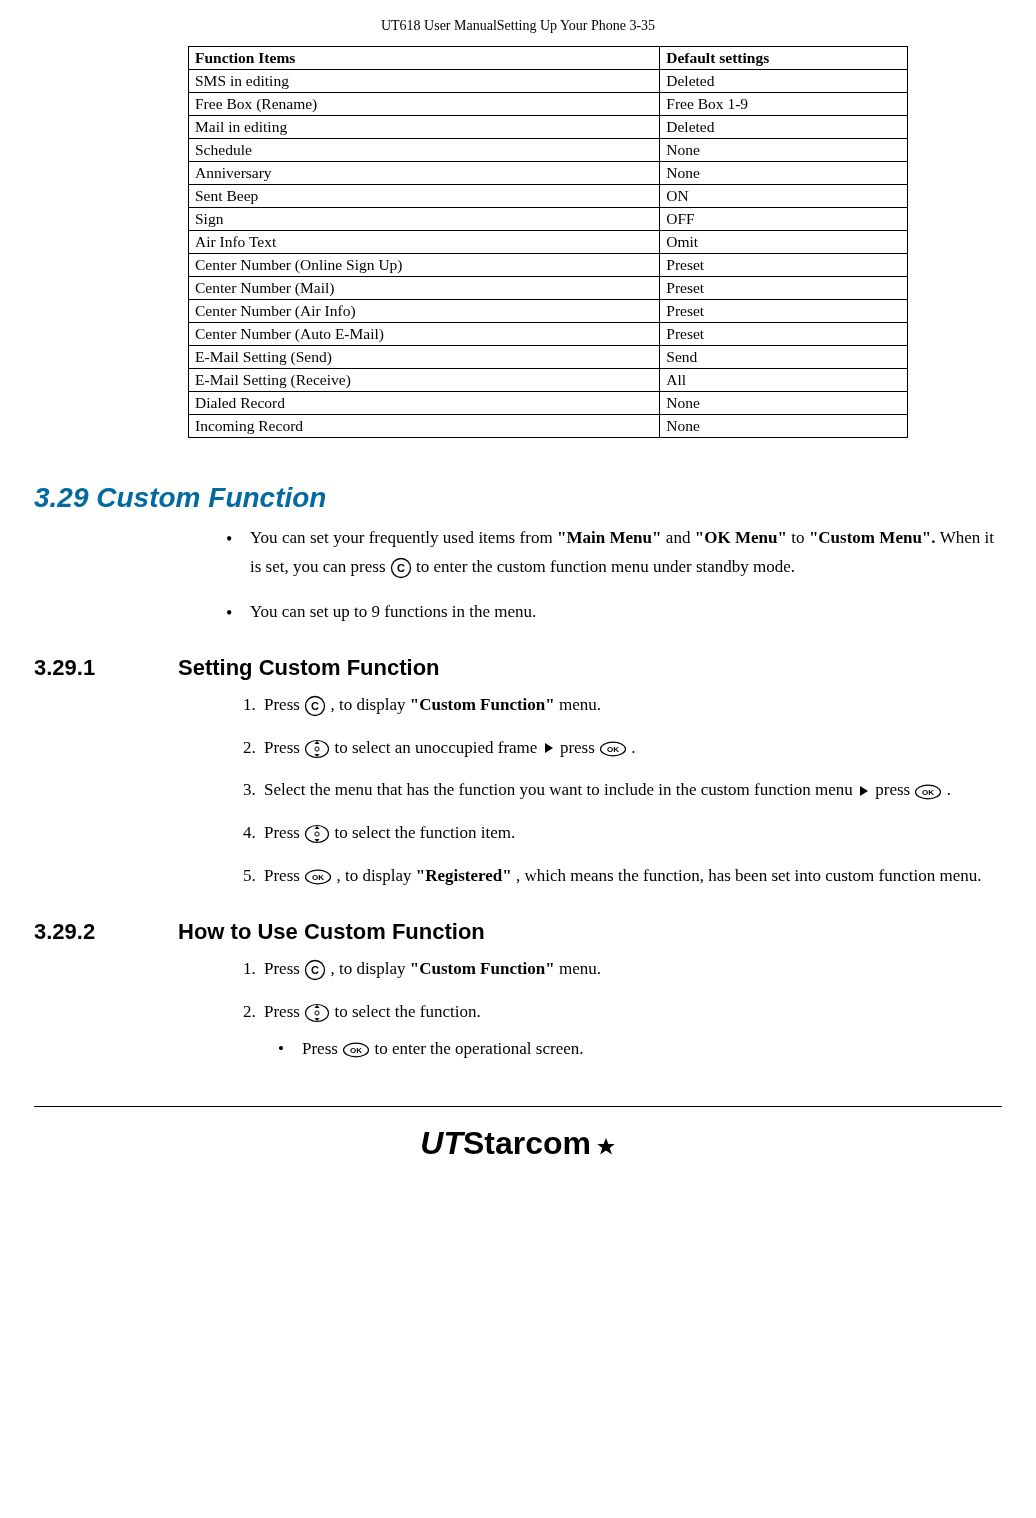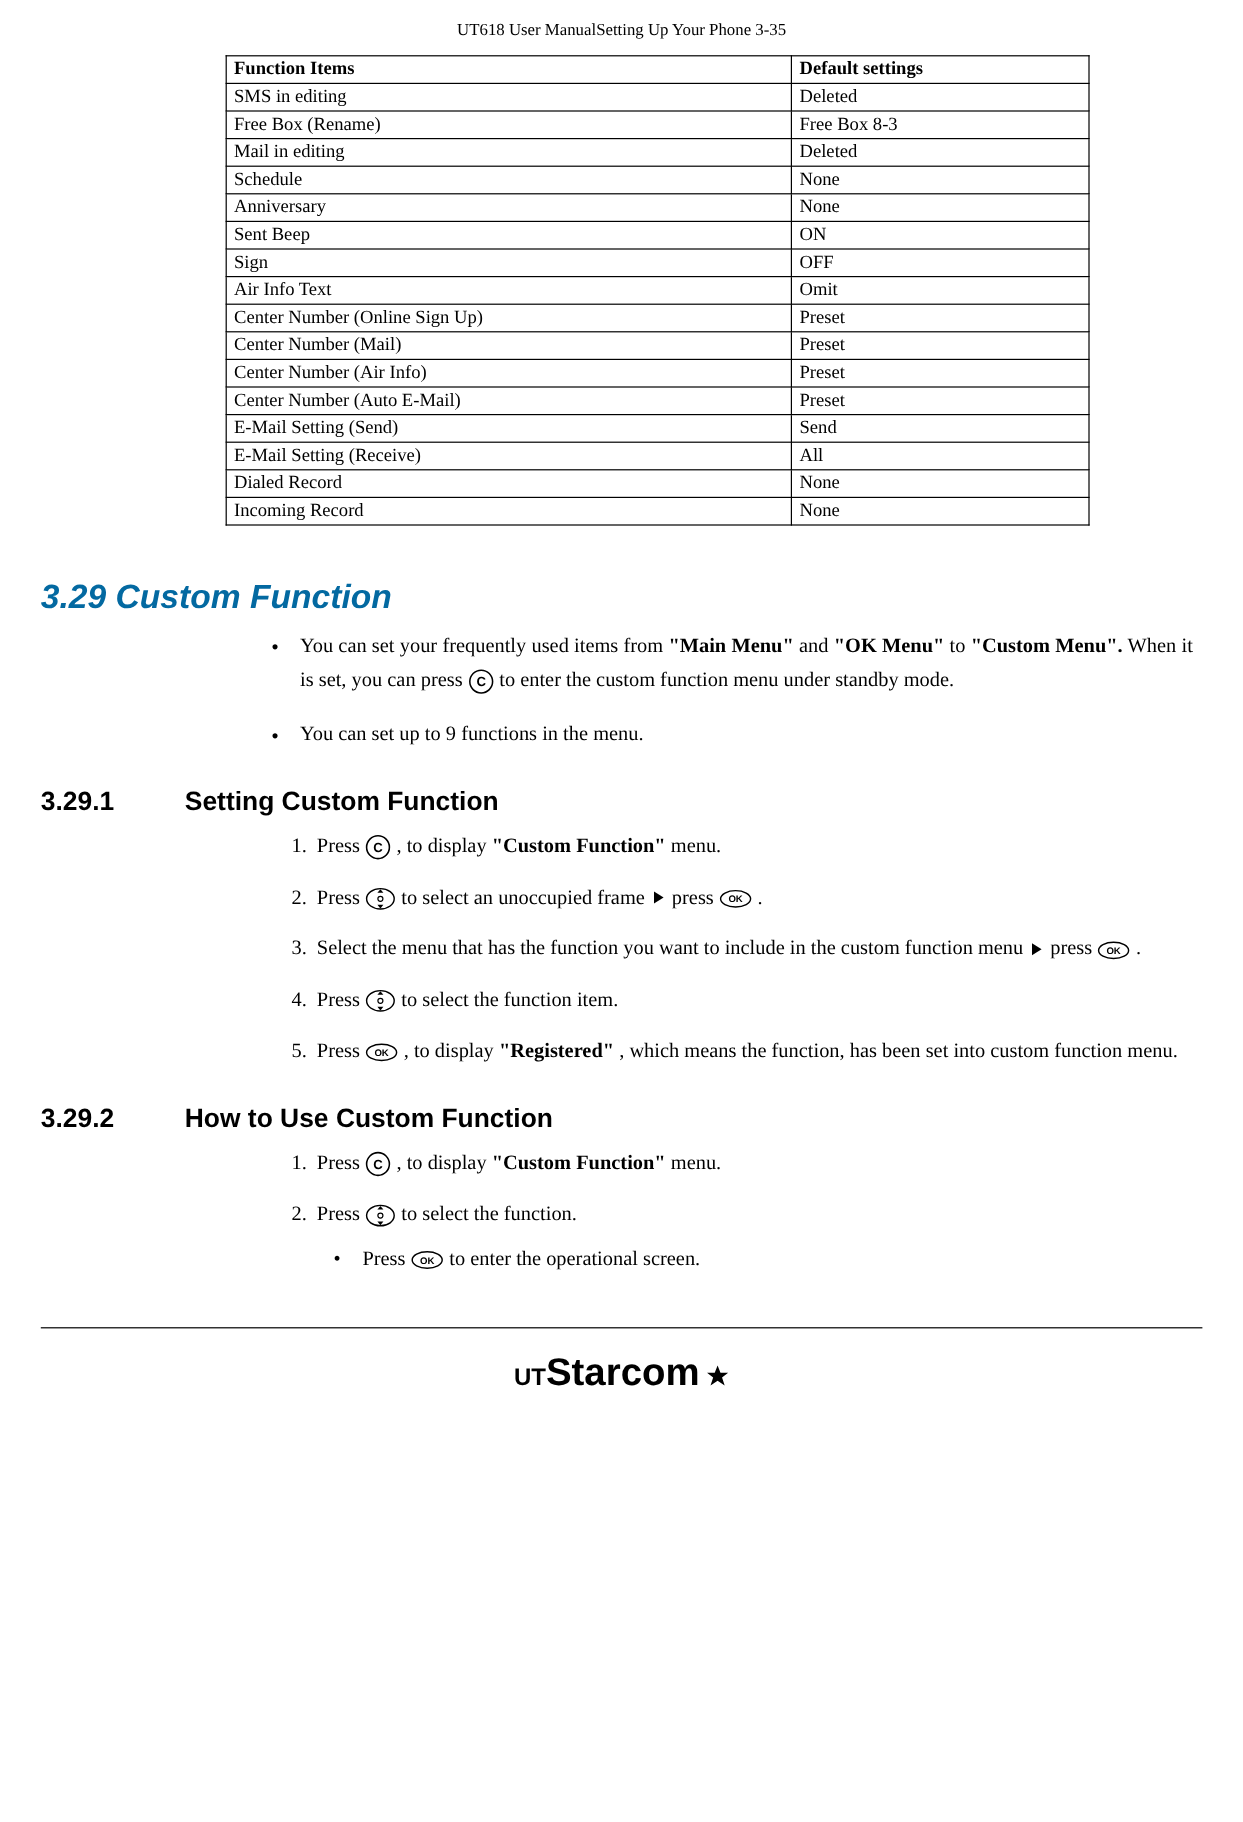"Free Box 8-3" td { text: 8-3 -> 1-9 }
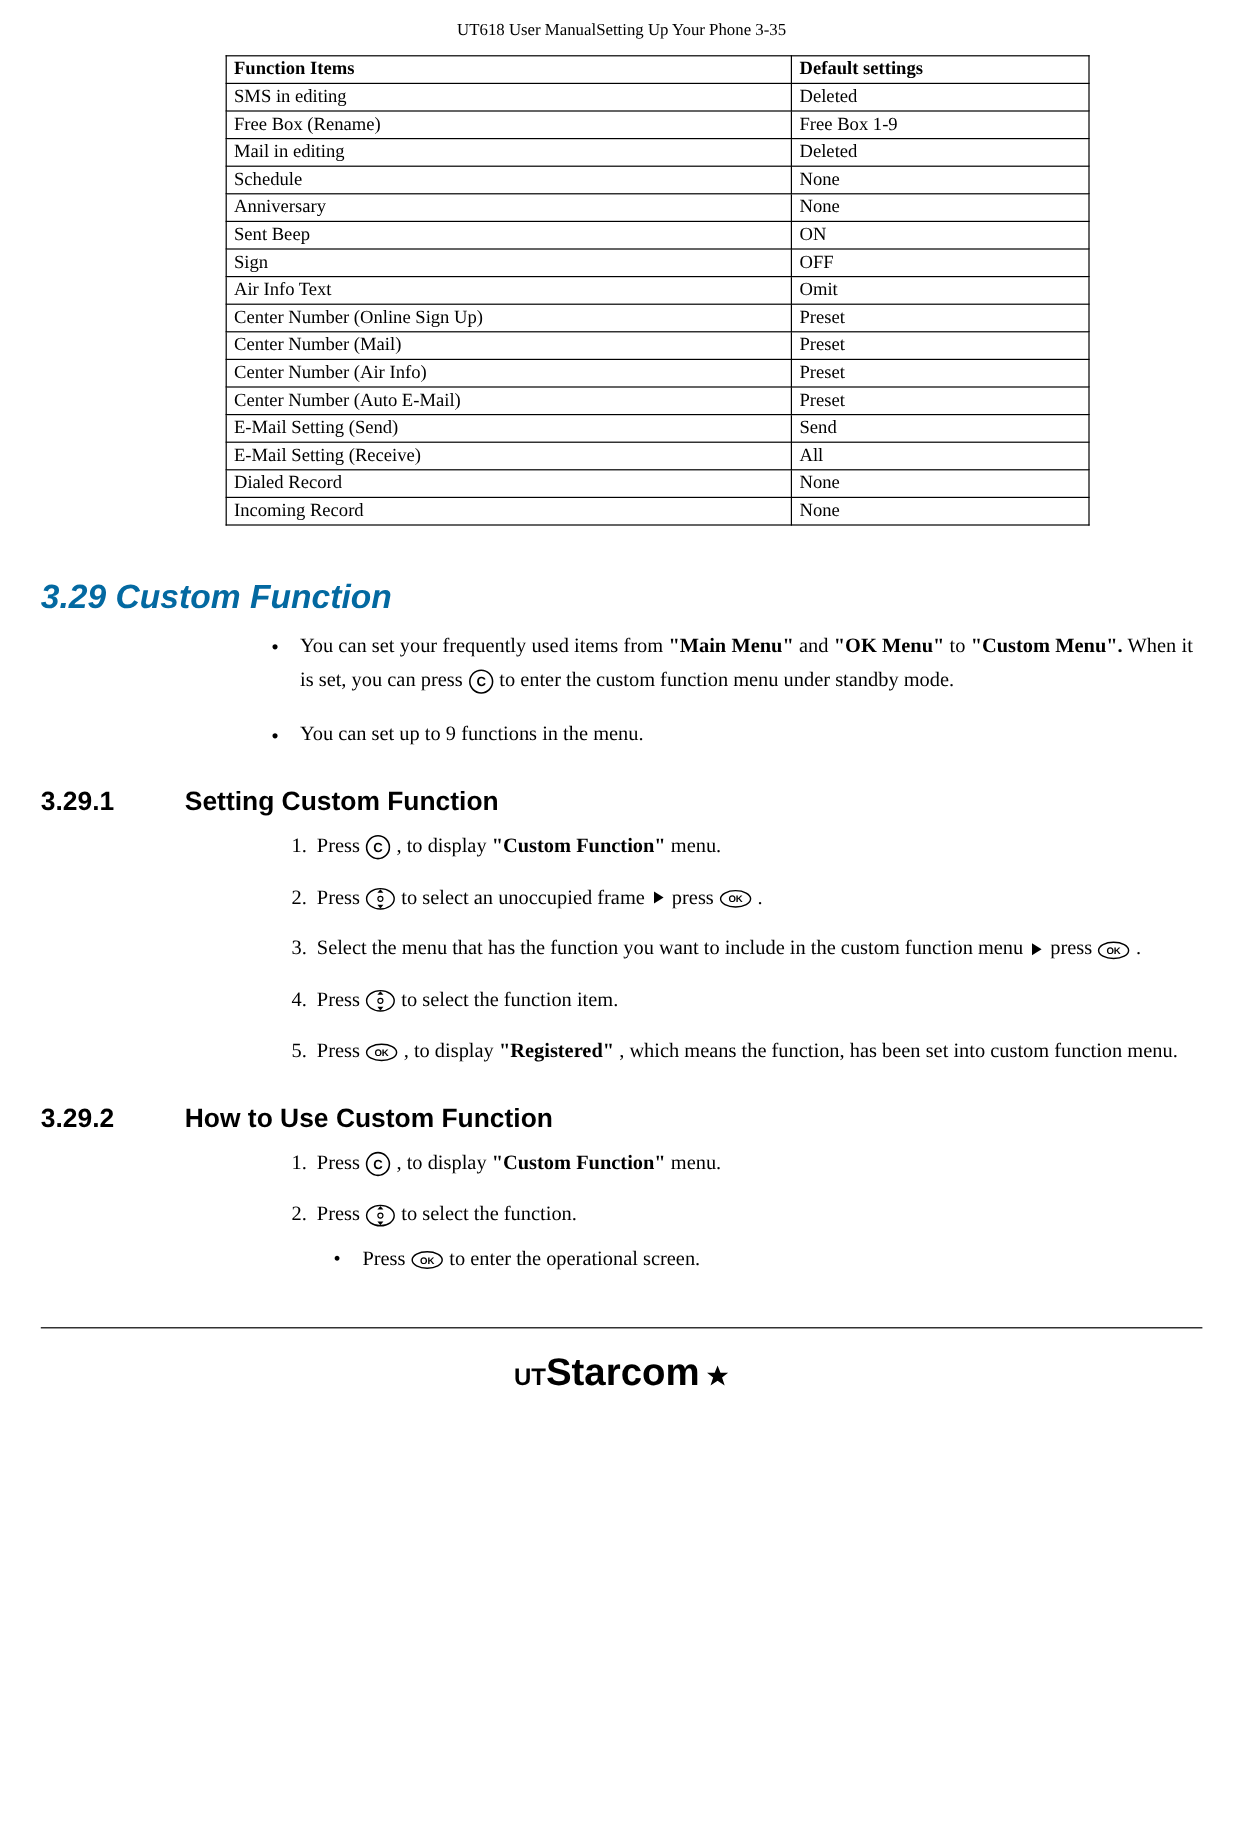"3.29.1" .h3-row { gap: none -> 24px }
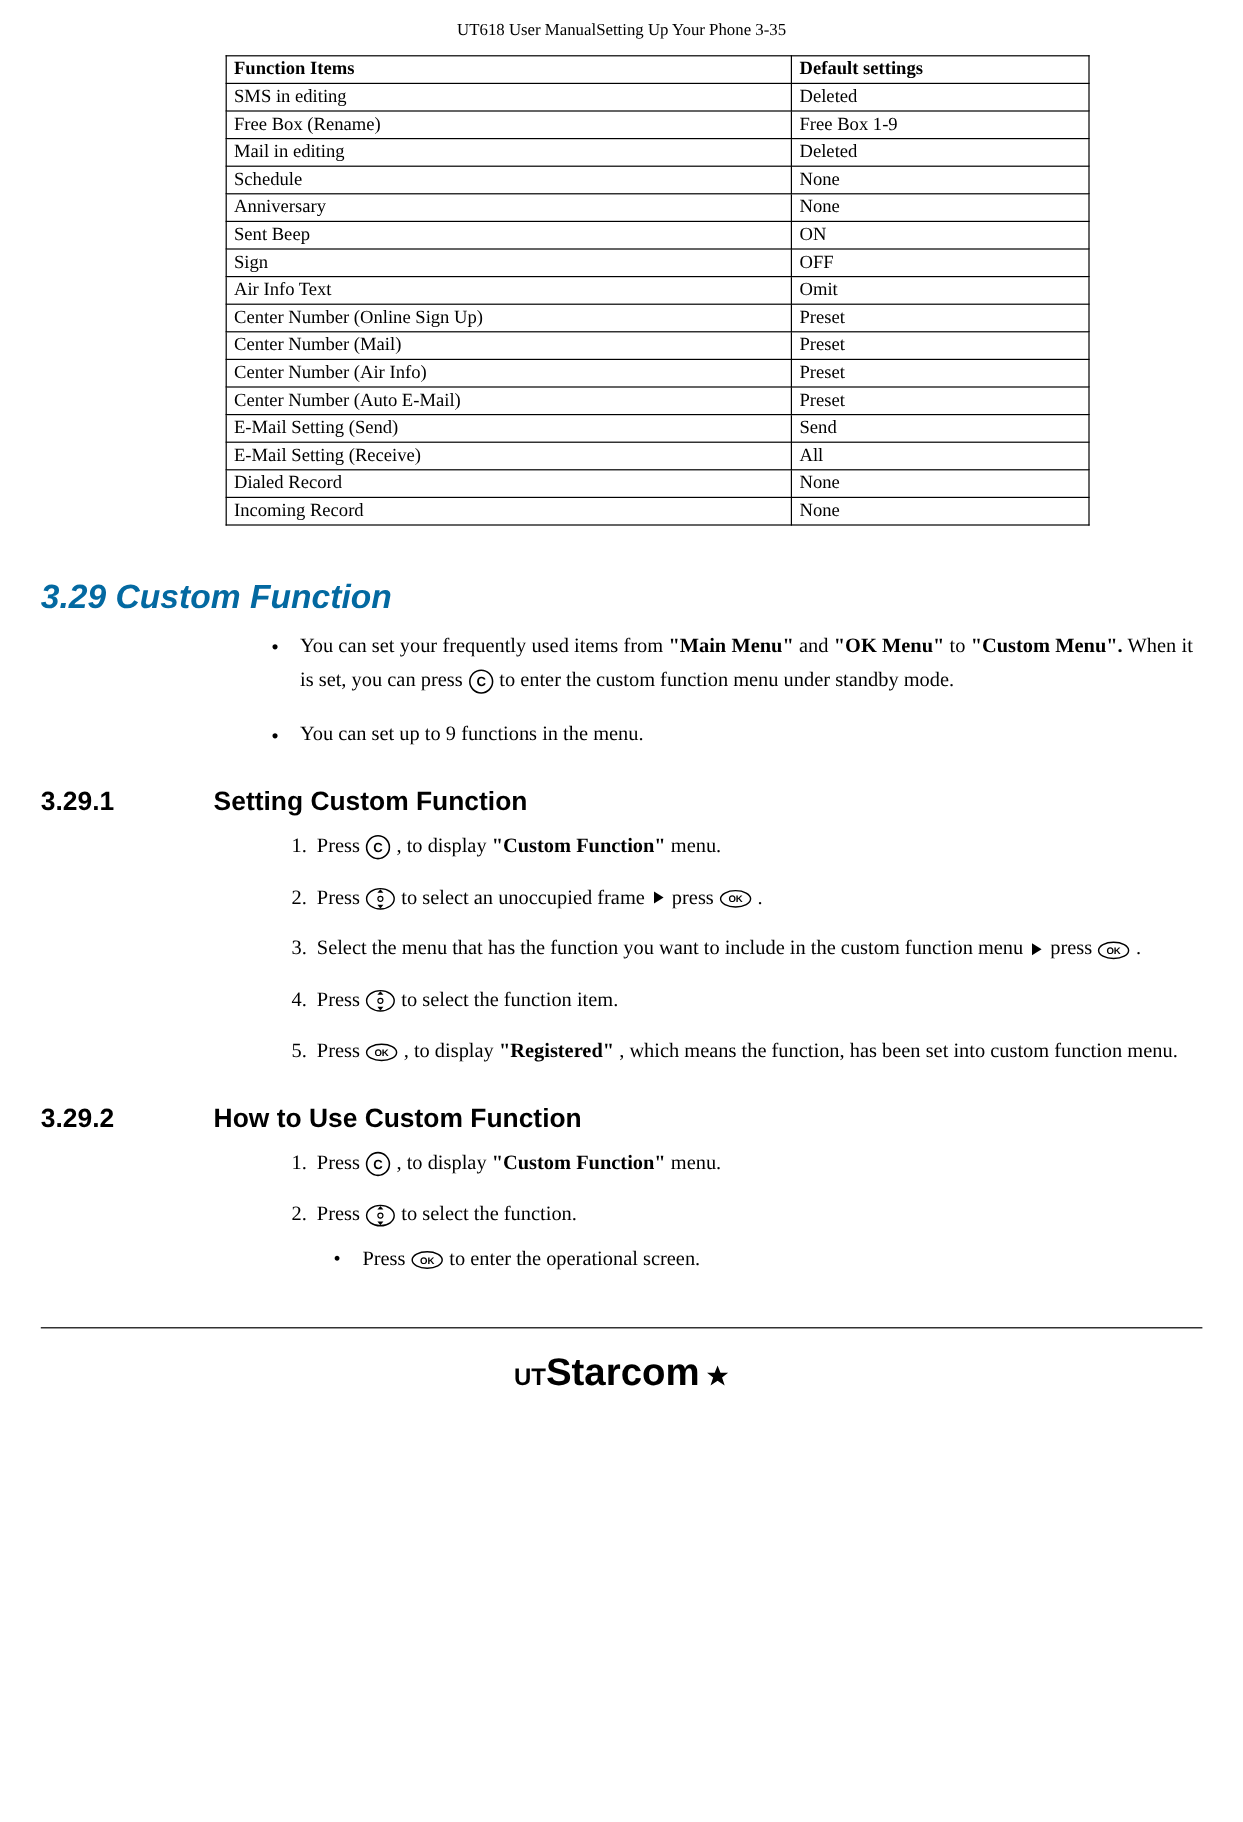"UT" .footer-logo .ut { font-size: 20px -> 32px; font-style: none -> italic }
